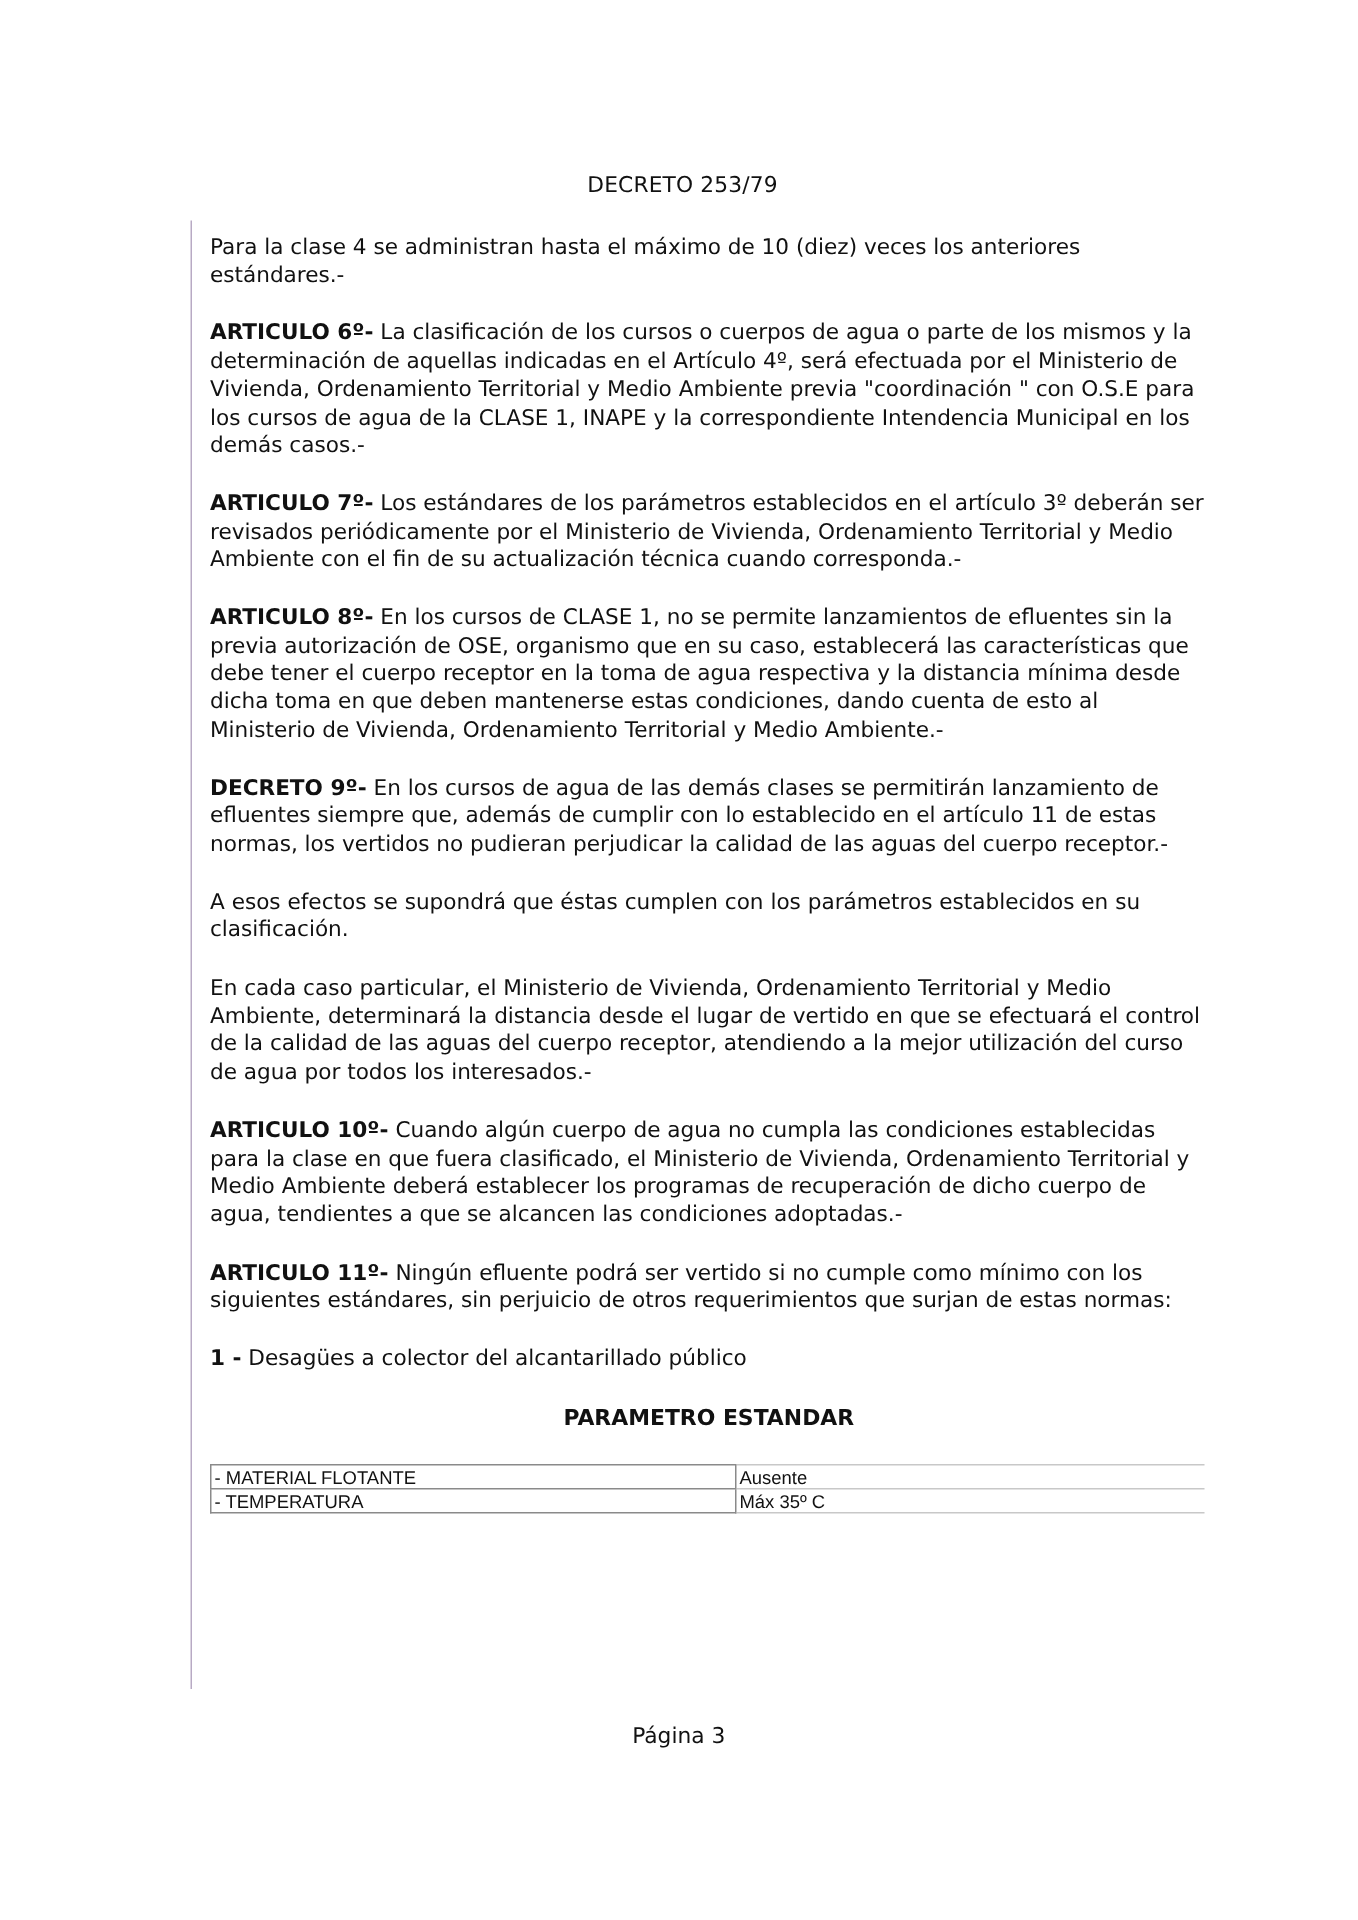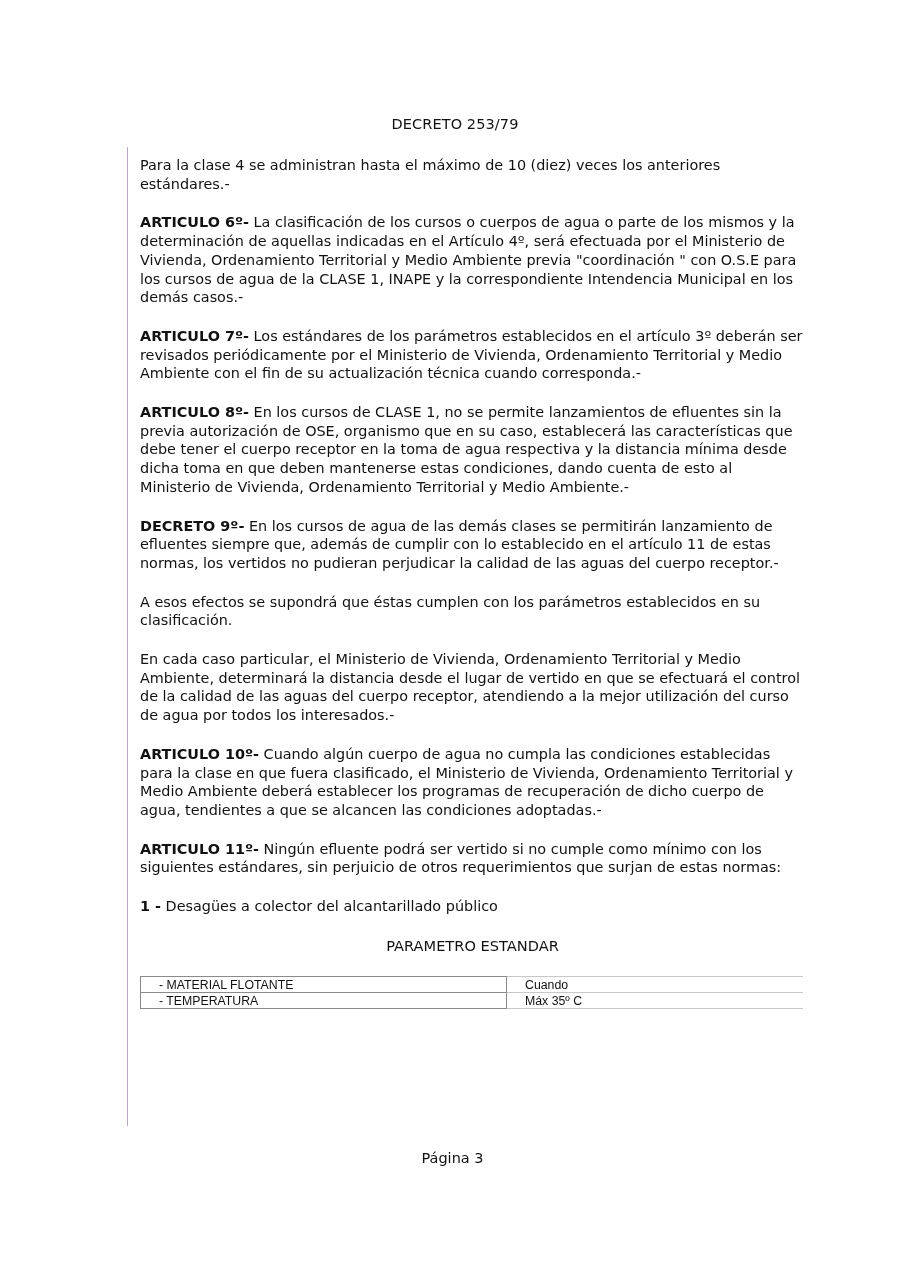"PARAMETRO ESTANDAR" .section-title { font-weight: normal -> bold }
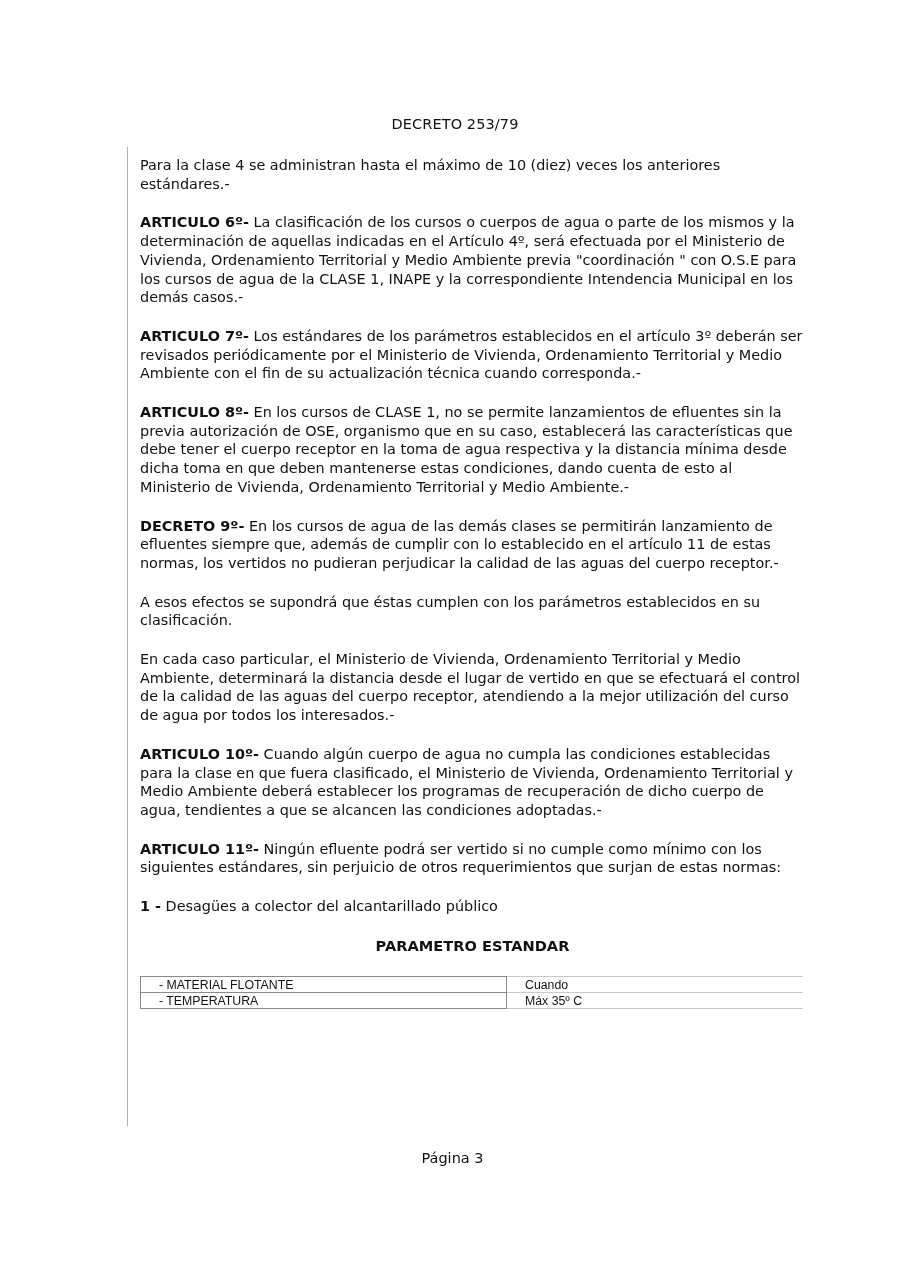"- MATERIAL FLOTANTE" table.params td { padding: 1px 1px 0 18px -> 1px 1px 0 2px }
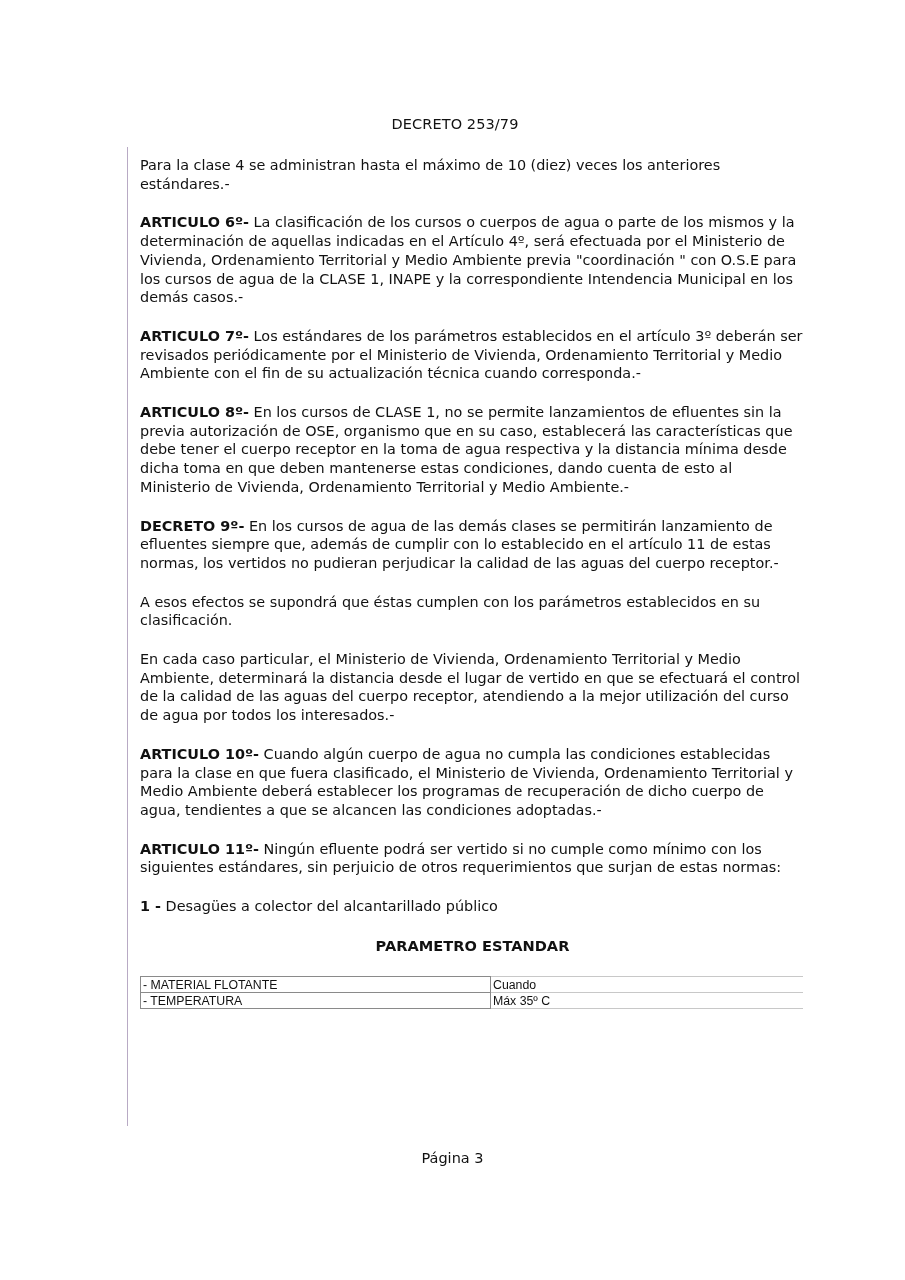"Cuando" td.param-value { text: Cuando -> Ausente }
